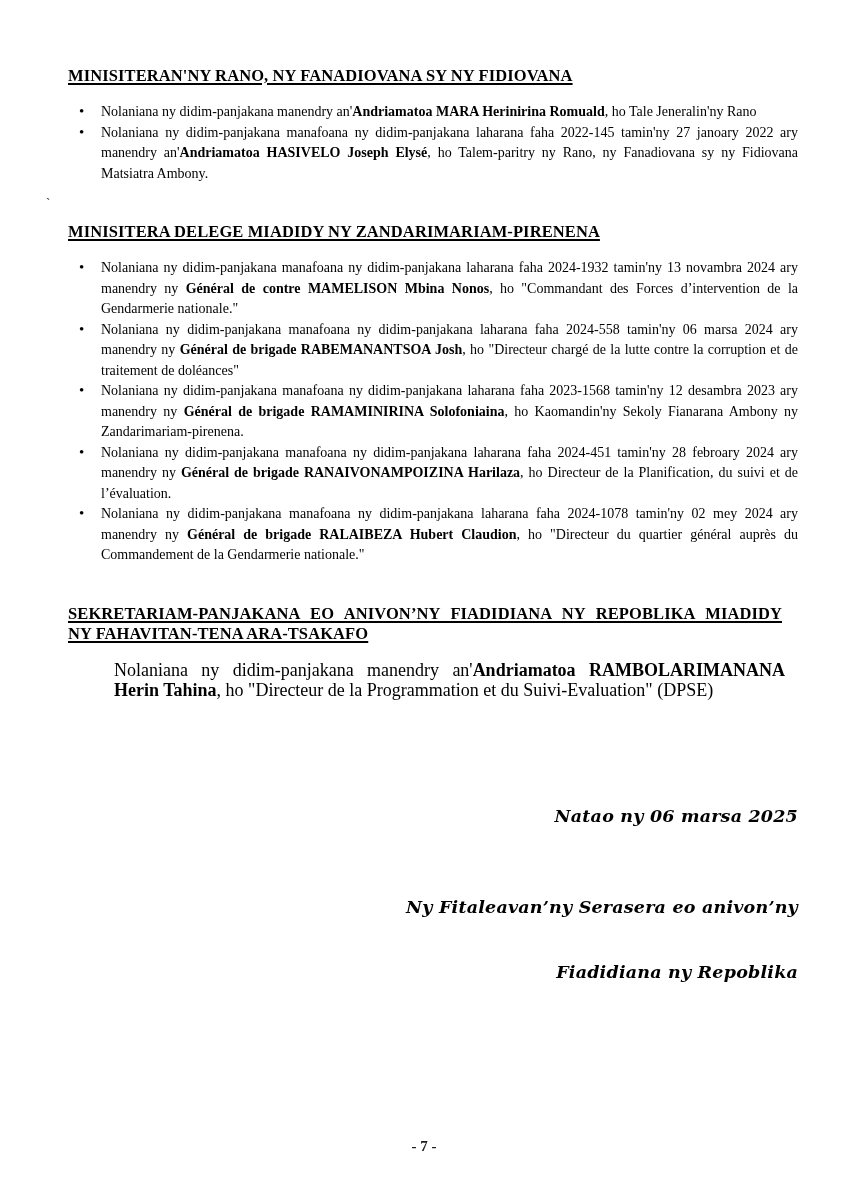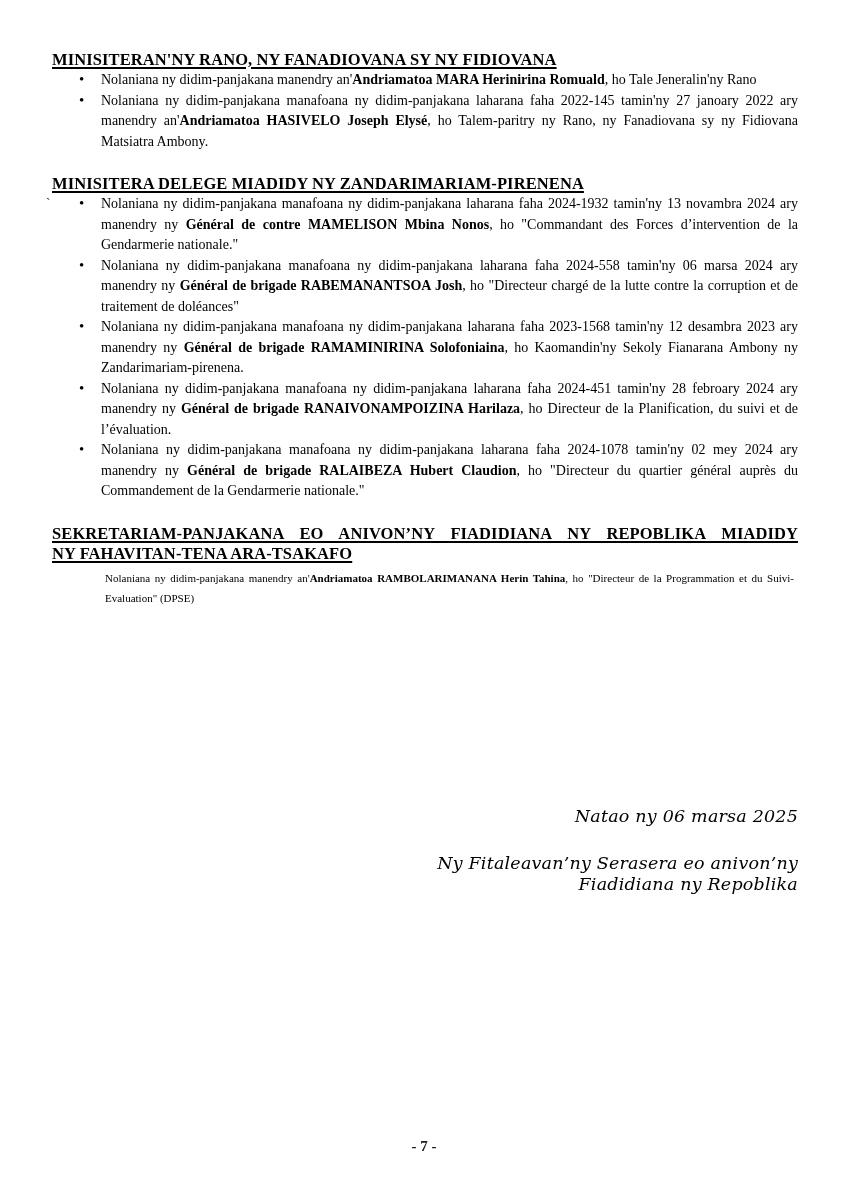"MINISITERAN'NY RANO, NY FANADIOVANA SY" .section-heading { margin: 0 -> 16px }
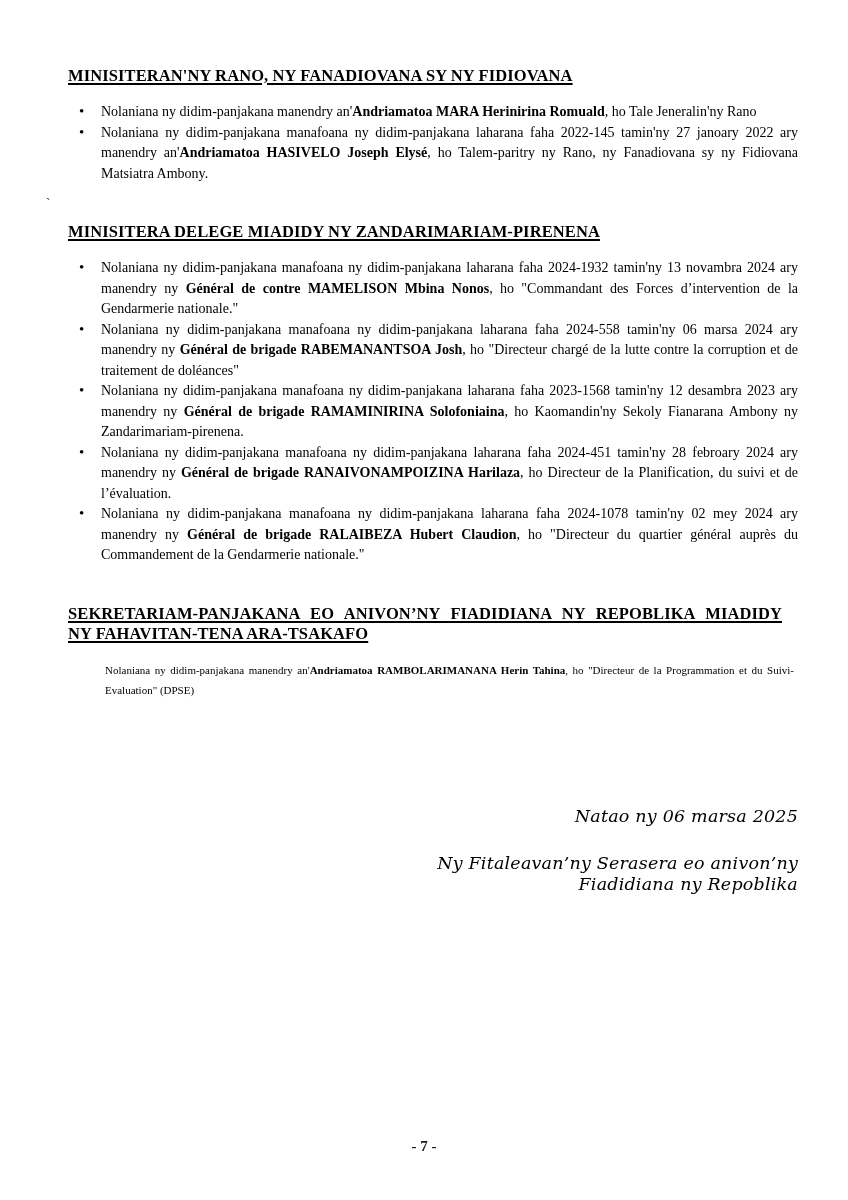"Nolaniana ny didim-panjakana manendry an'Andriamatoa" .para-indent { font-size: 11px -> 18px; margin: 4px -> 13px }
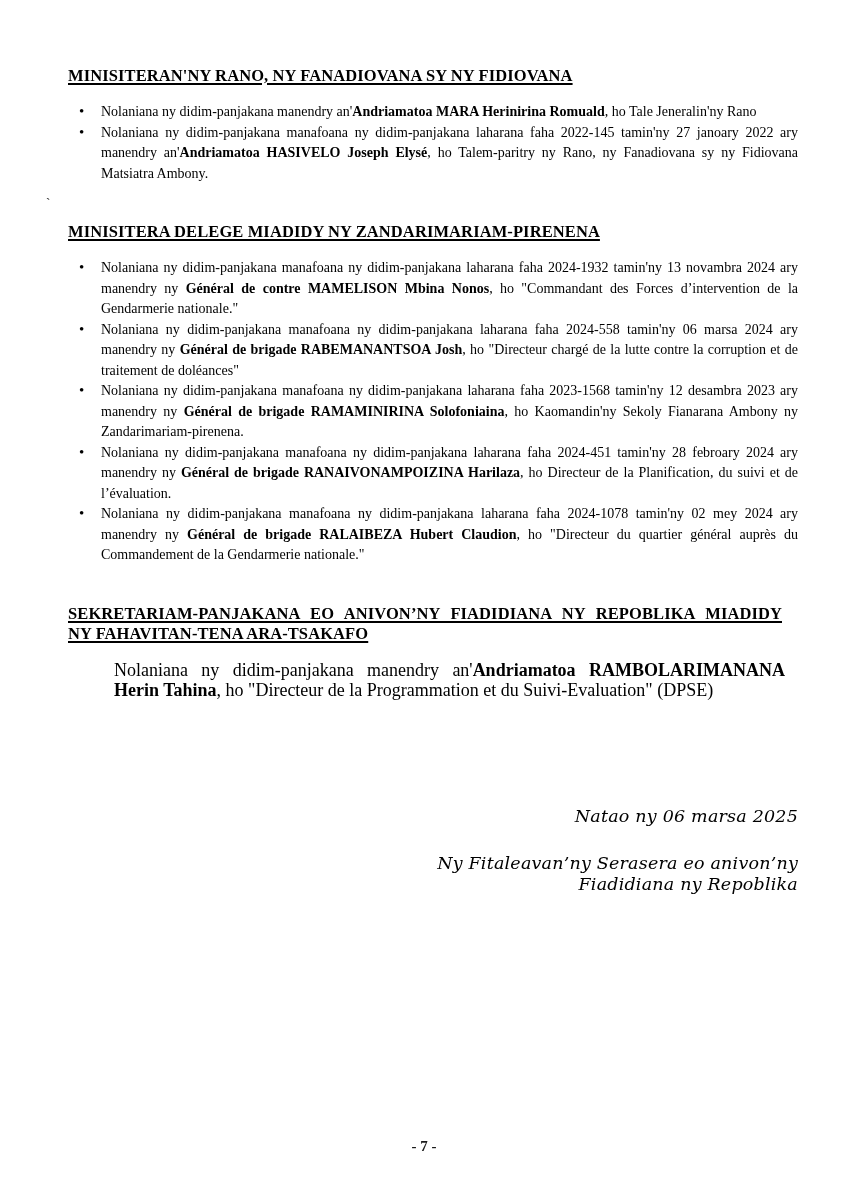"Natao ny 06 marsa 2025" .signature-block { font-weight: normal -> bold }
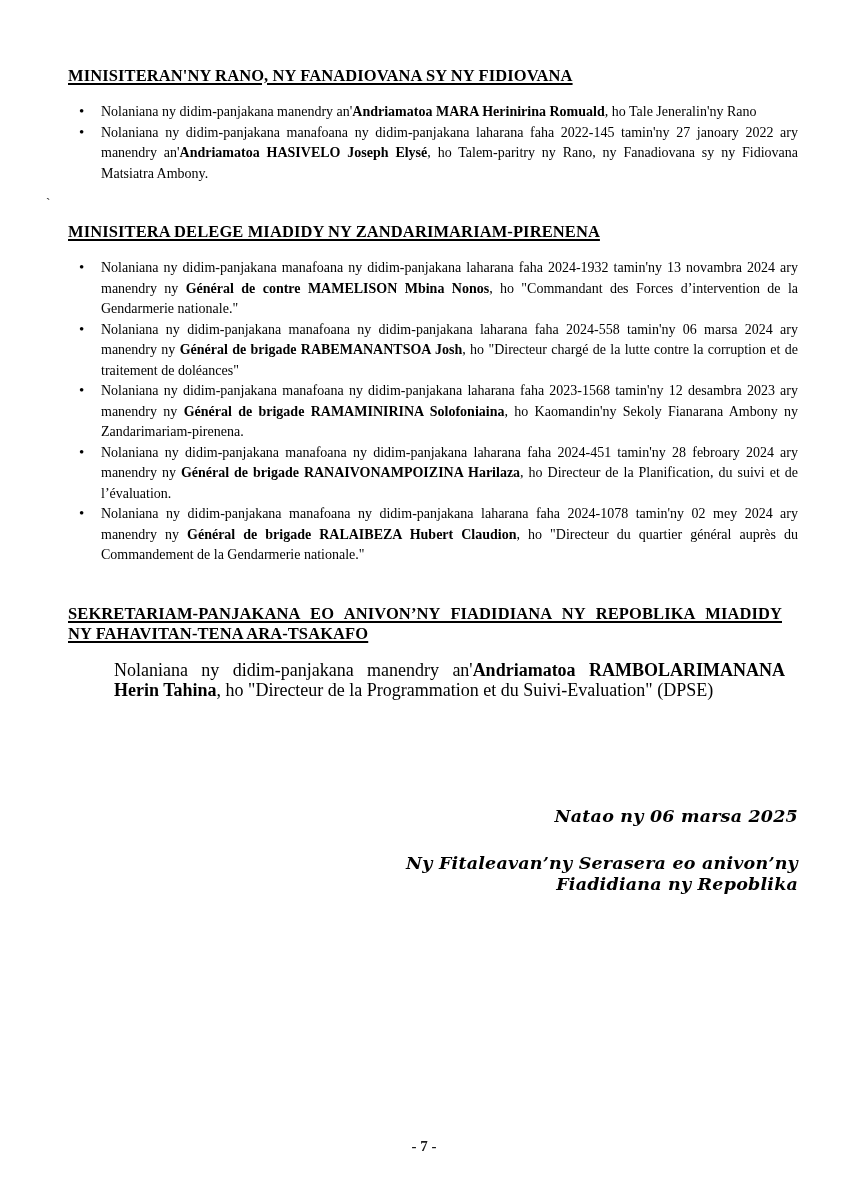"Ny Fitaleavan’ny Serasera eo anivon’ny" .sig-org span { margin-top: none -> 44px }
